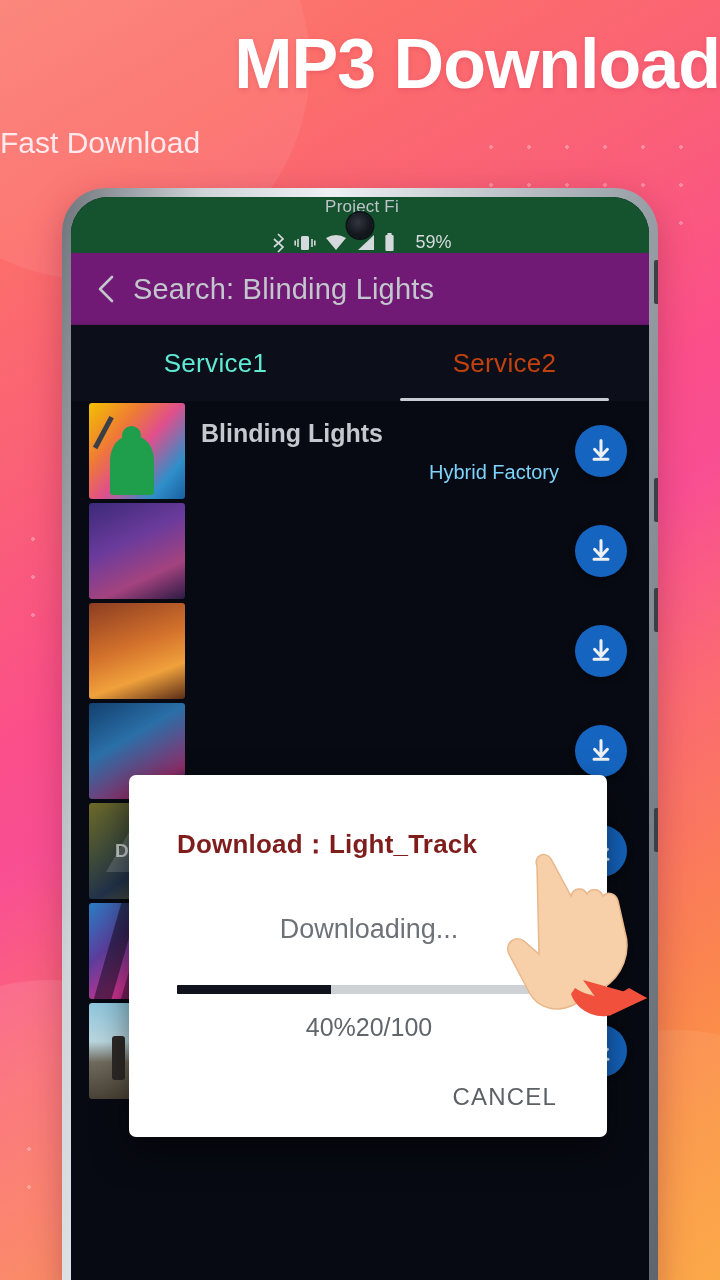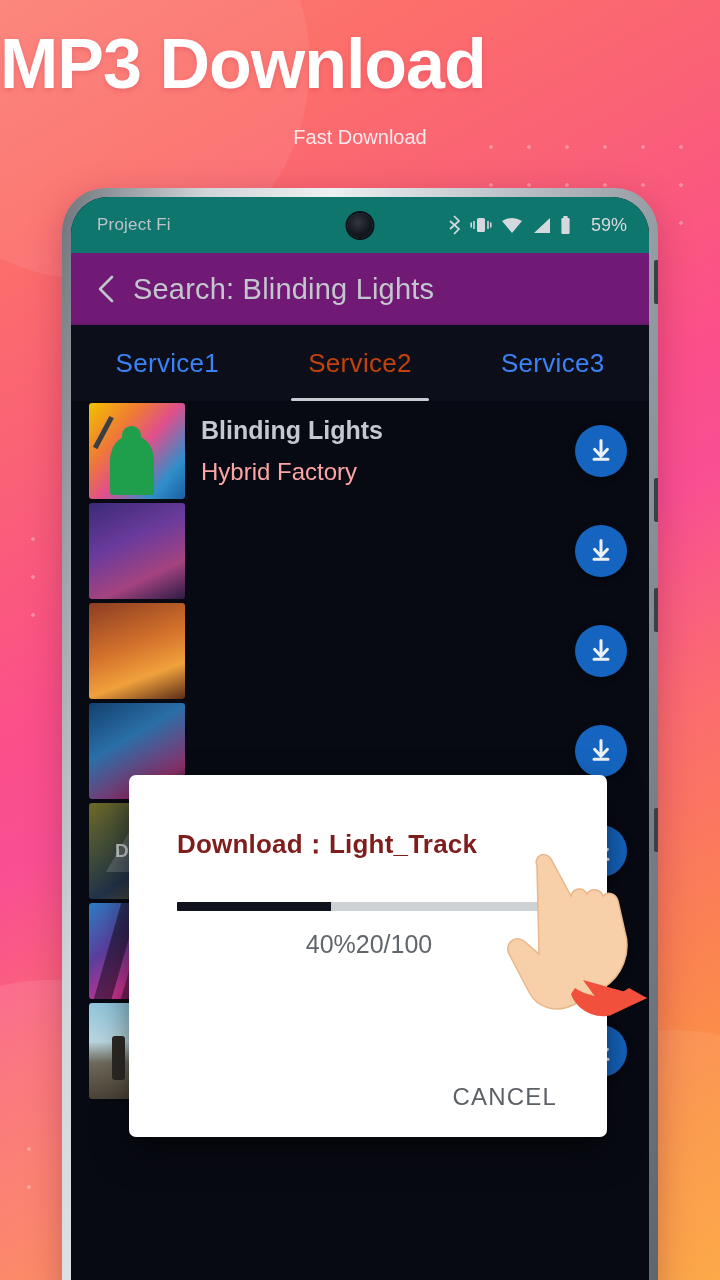"MP3 Download" #promo-title { text-align: left -> right }
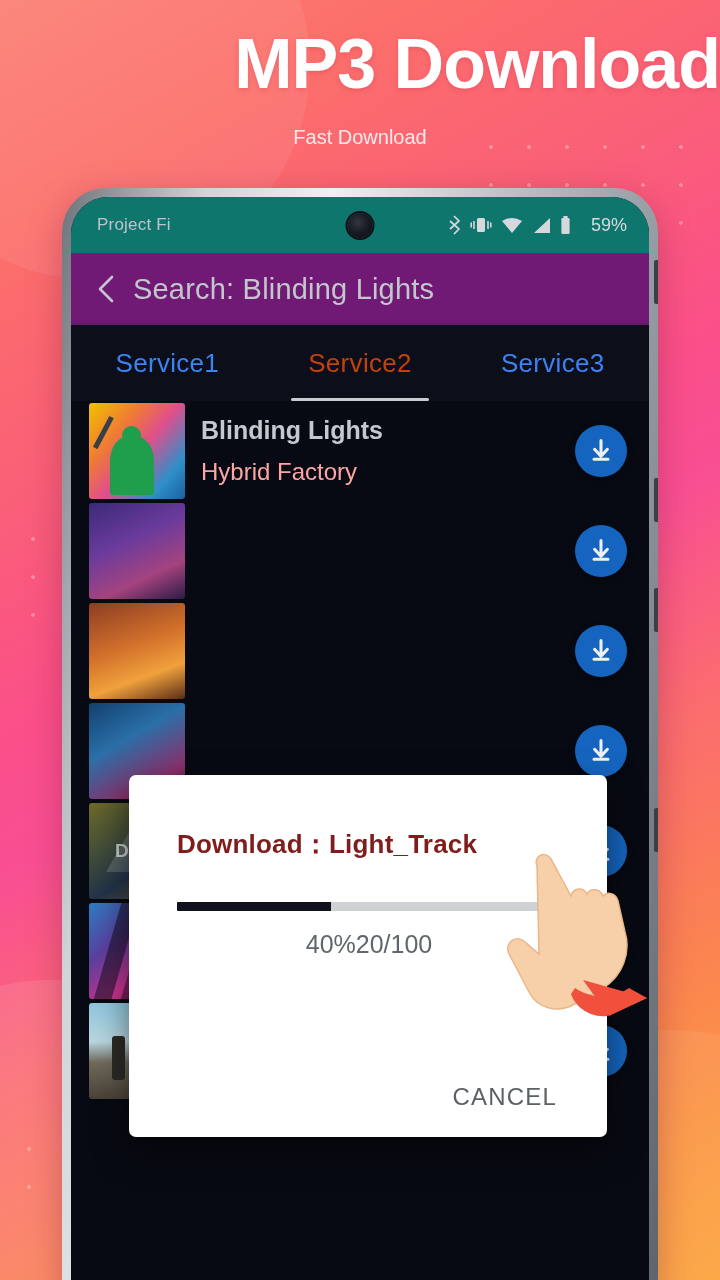"Fast Download" #promo-subtitle { font-size: 20px -> 30px; text-align: center -> left }
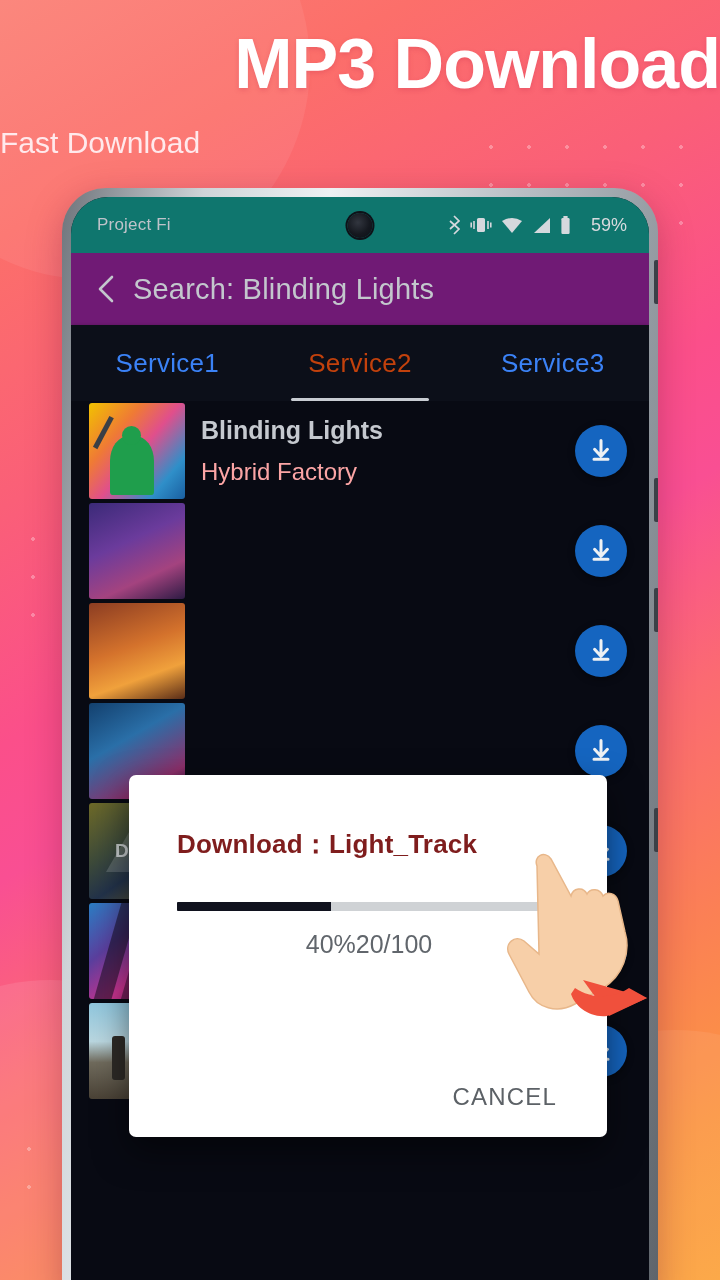"Project Fi" #status-bar { background: #0f766e -> #14532d; flex-direction: none -> column }
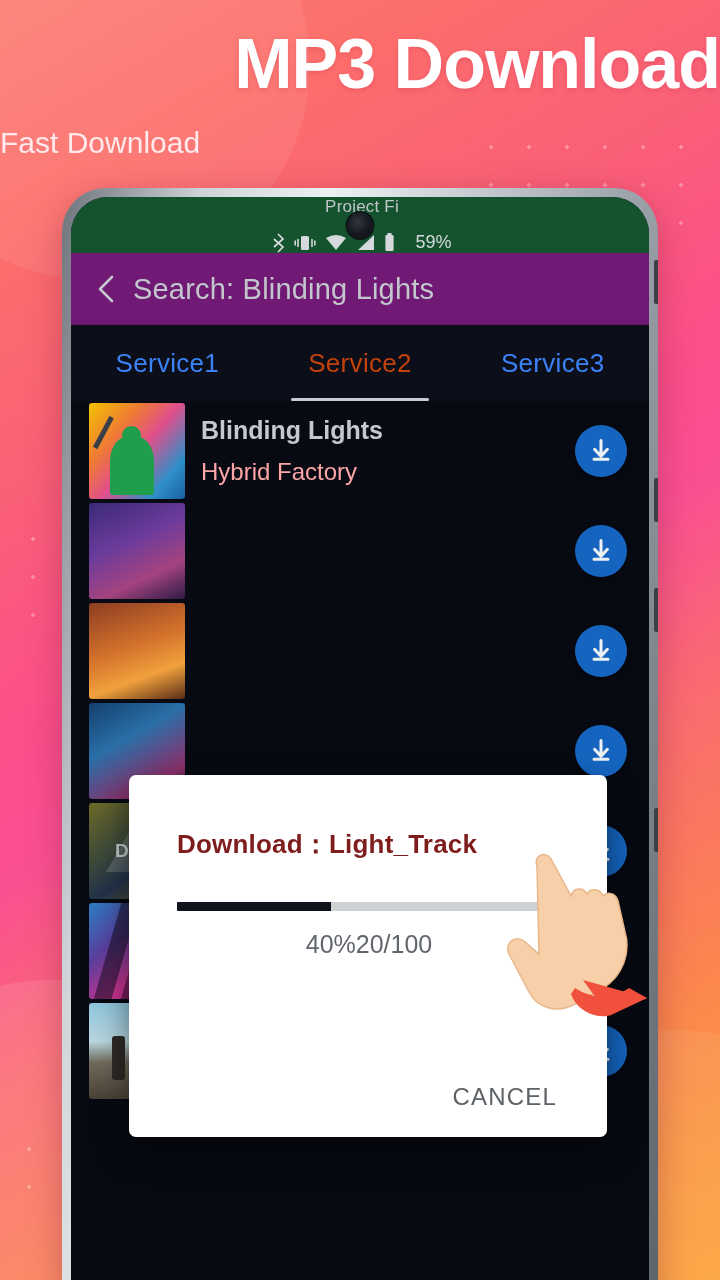"Service1" .tab { color: #3b82f6 -> #5eead4 }
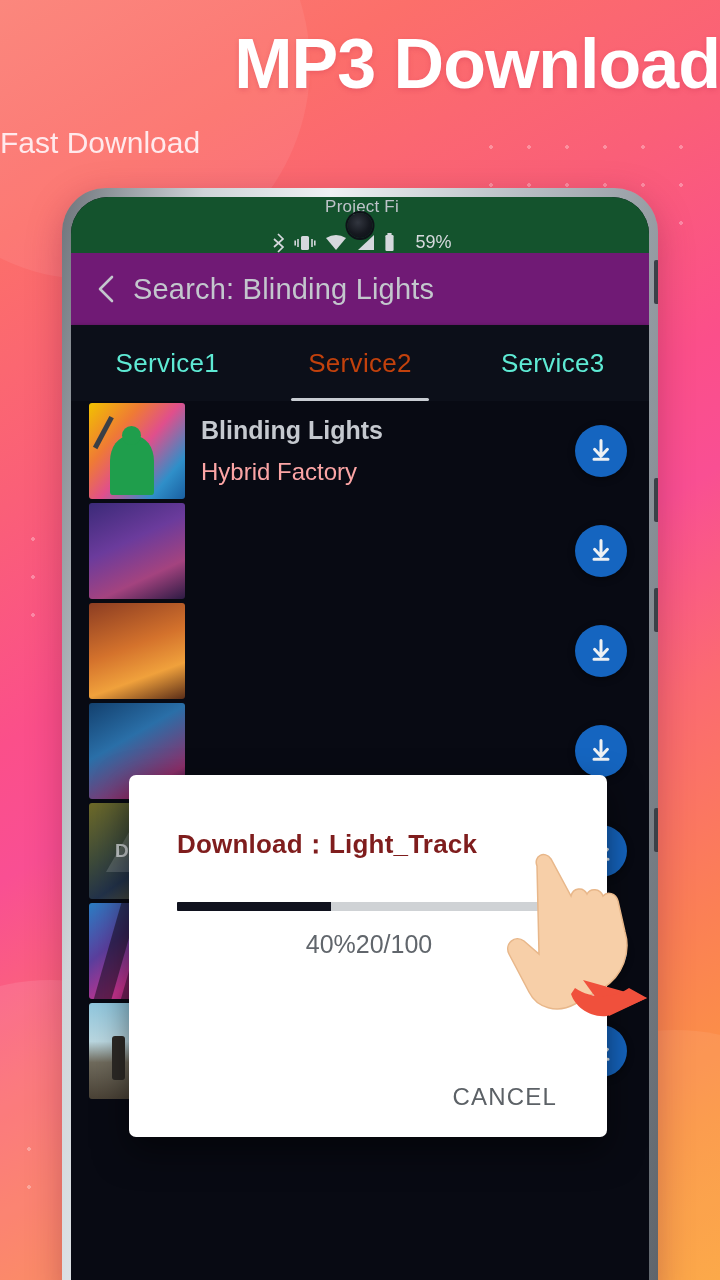"Service3" div.tab { html: <div>Service3</div> -> none }
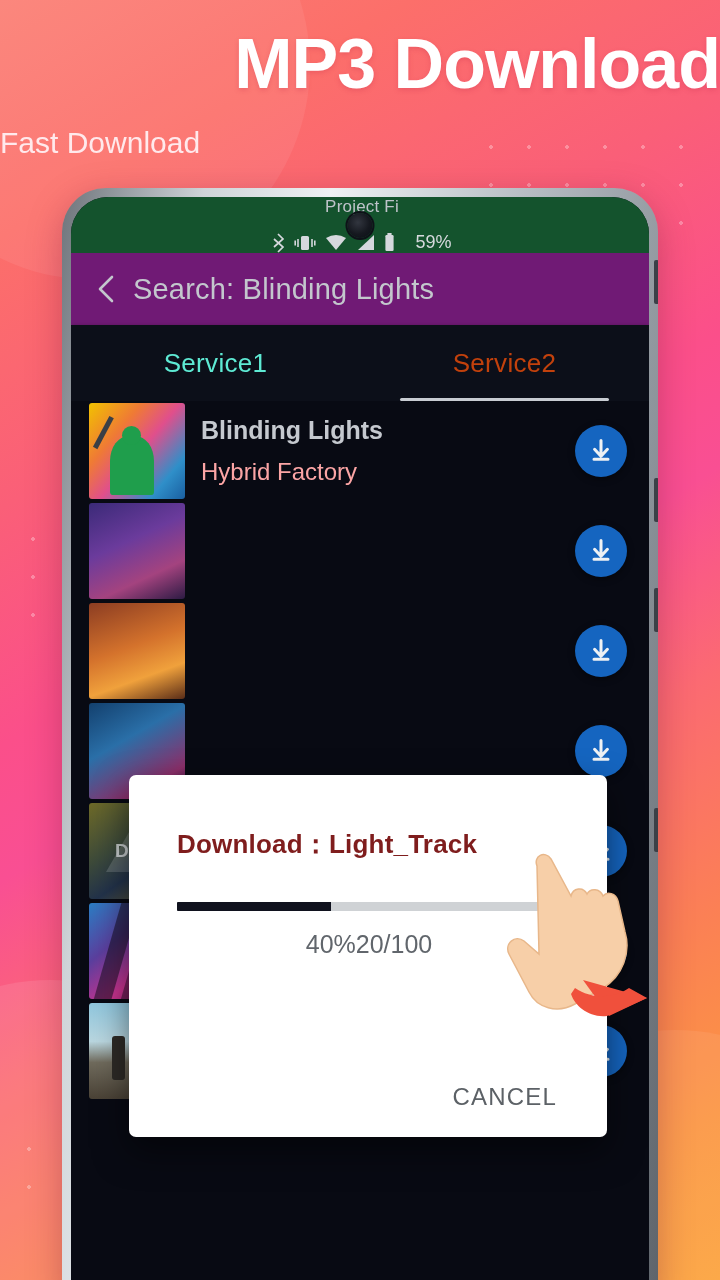"Hybrid Factory" .song-artist { color: #fca5a5 -> #7dd3fc; font-size: 24px -> 20px; text-align: none -> right }
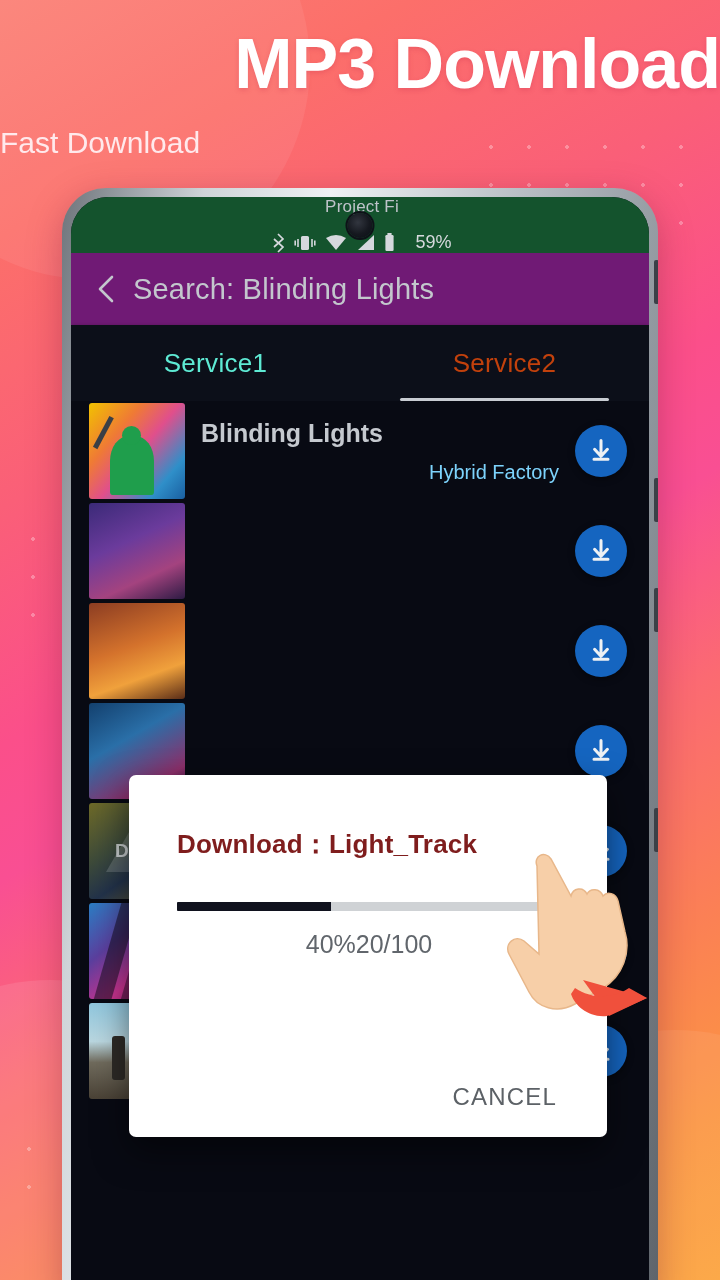"Downloading..." div { html: none -> <div>Downloading...</div> }
